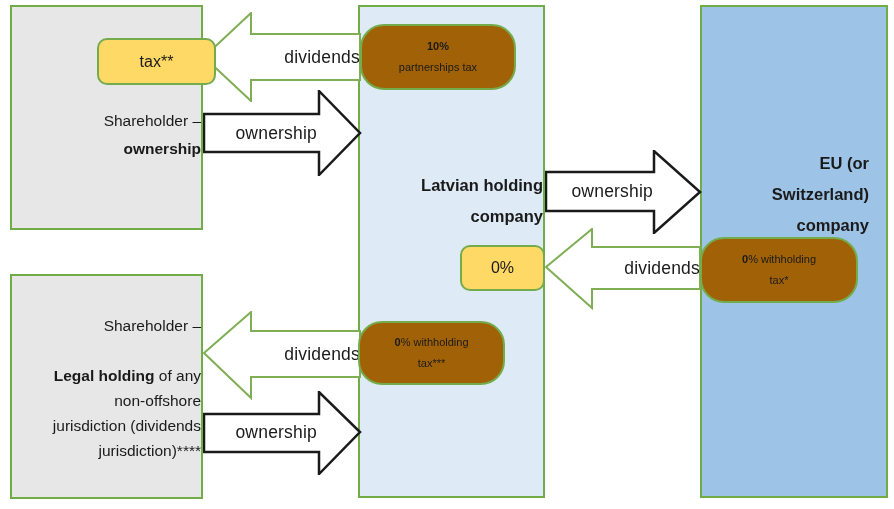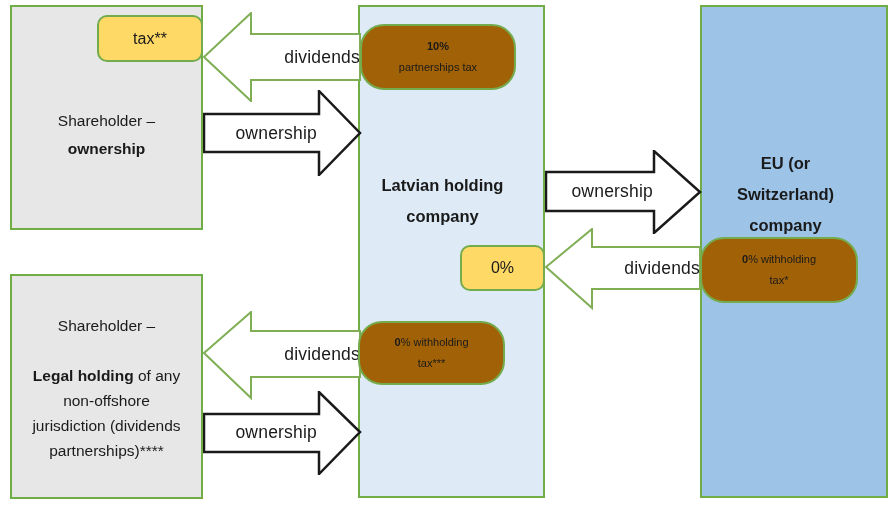"tax**" div.badge { top: 15px -> 38px; width: 106px -> 119px }
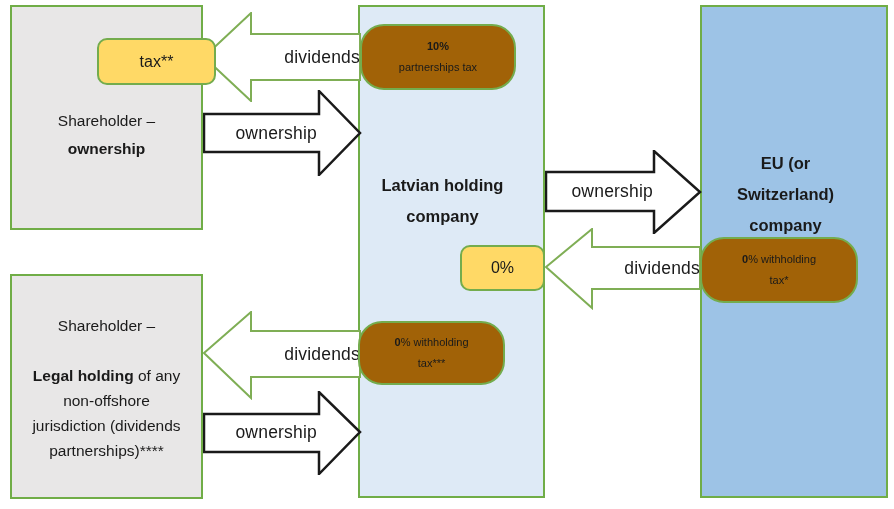"Shareholder –" .boxlabel { text-align: center -> right }
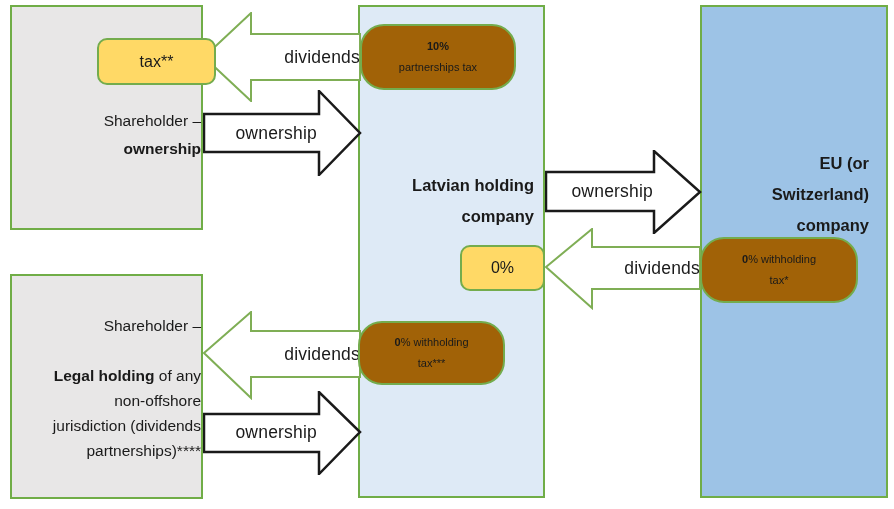"Latvian holding" div.boxlabel { left: 351px -> 360px }
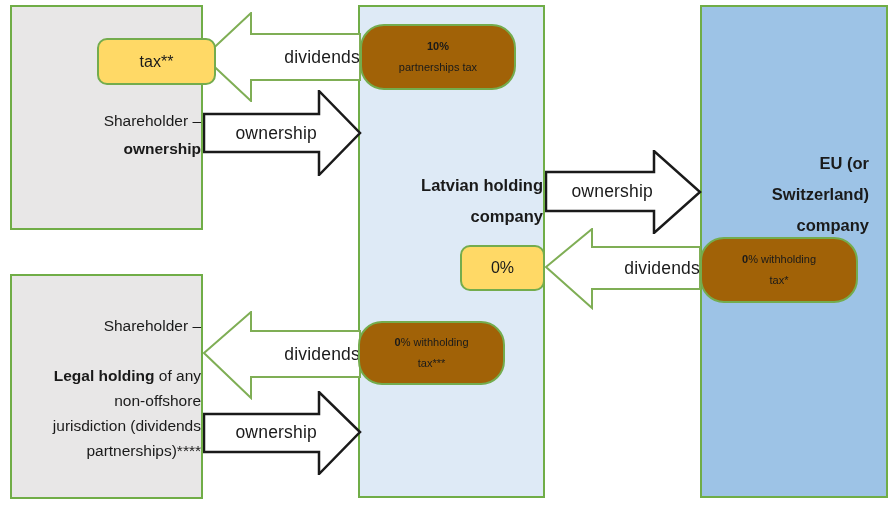"partnerships)****" span { text: partnerships -> jurisdiction }
